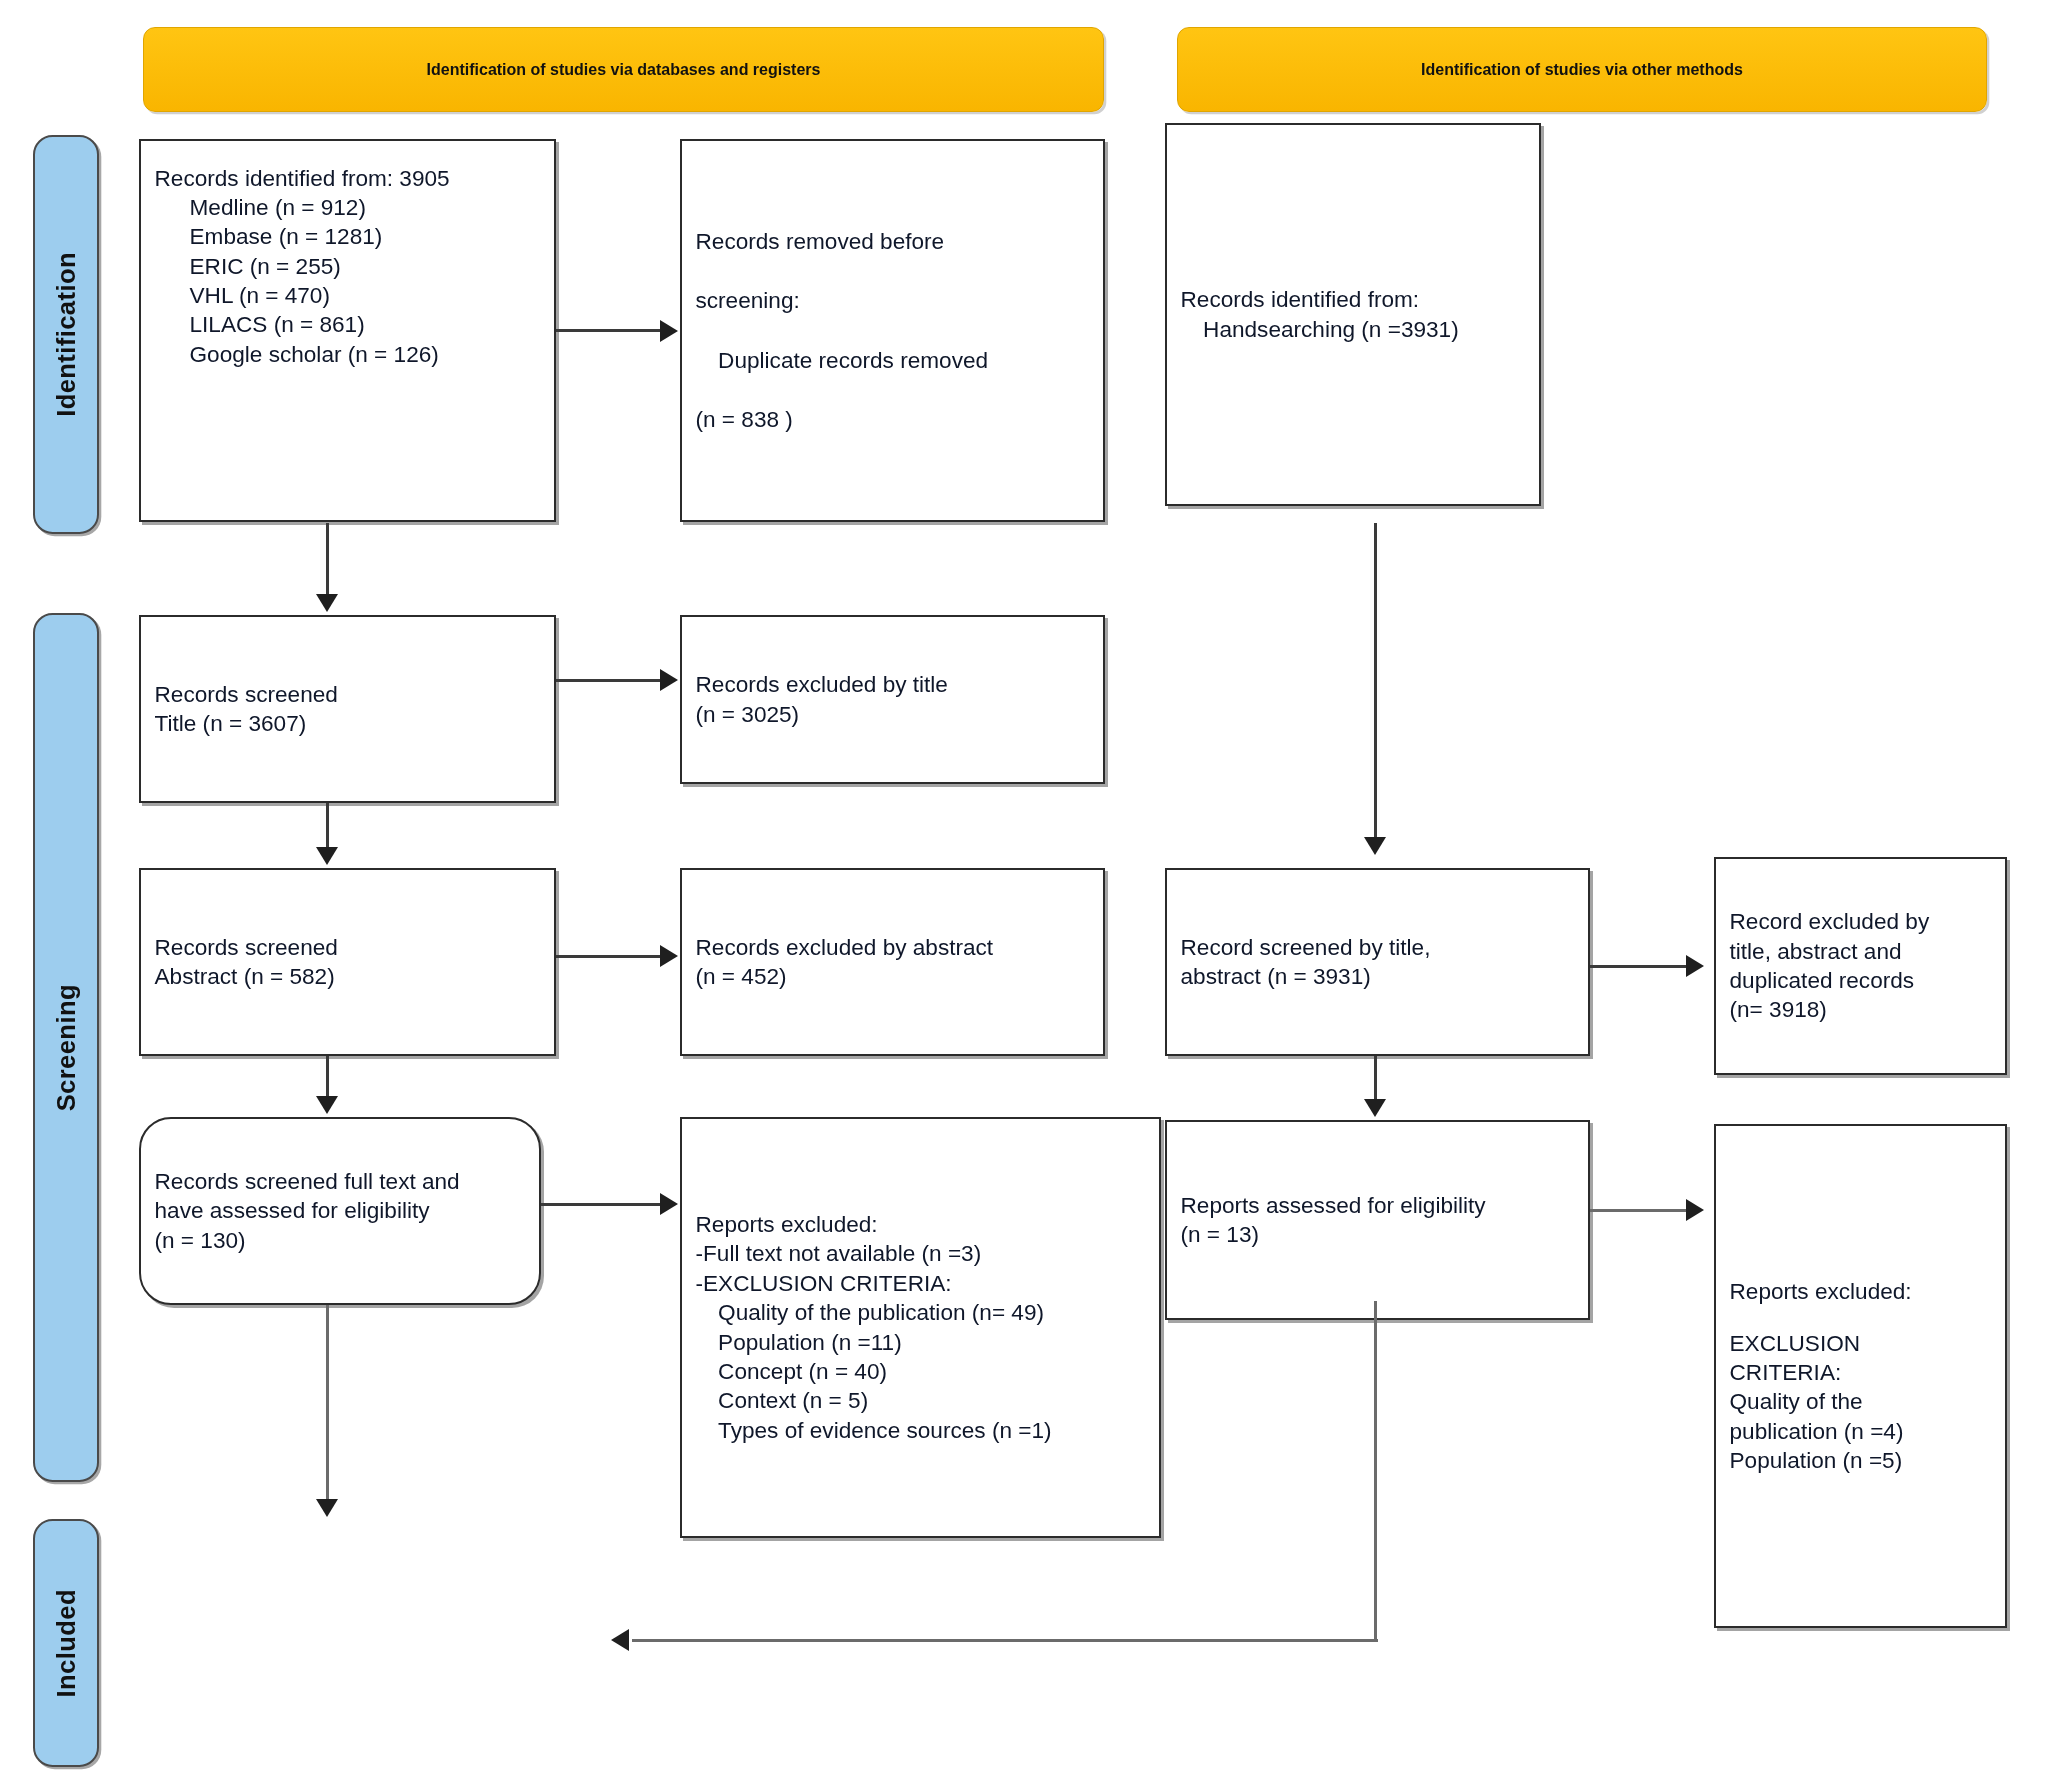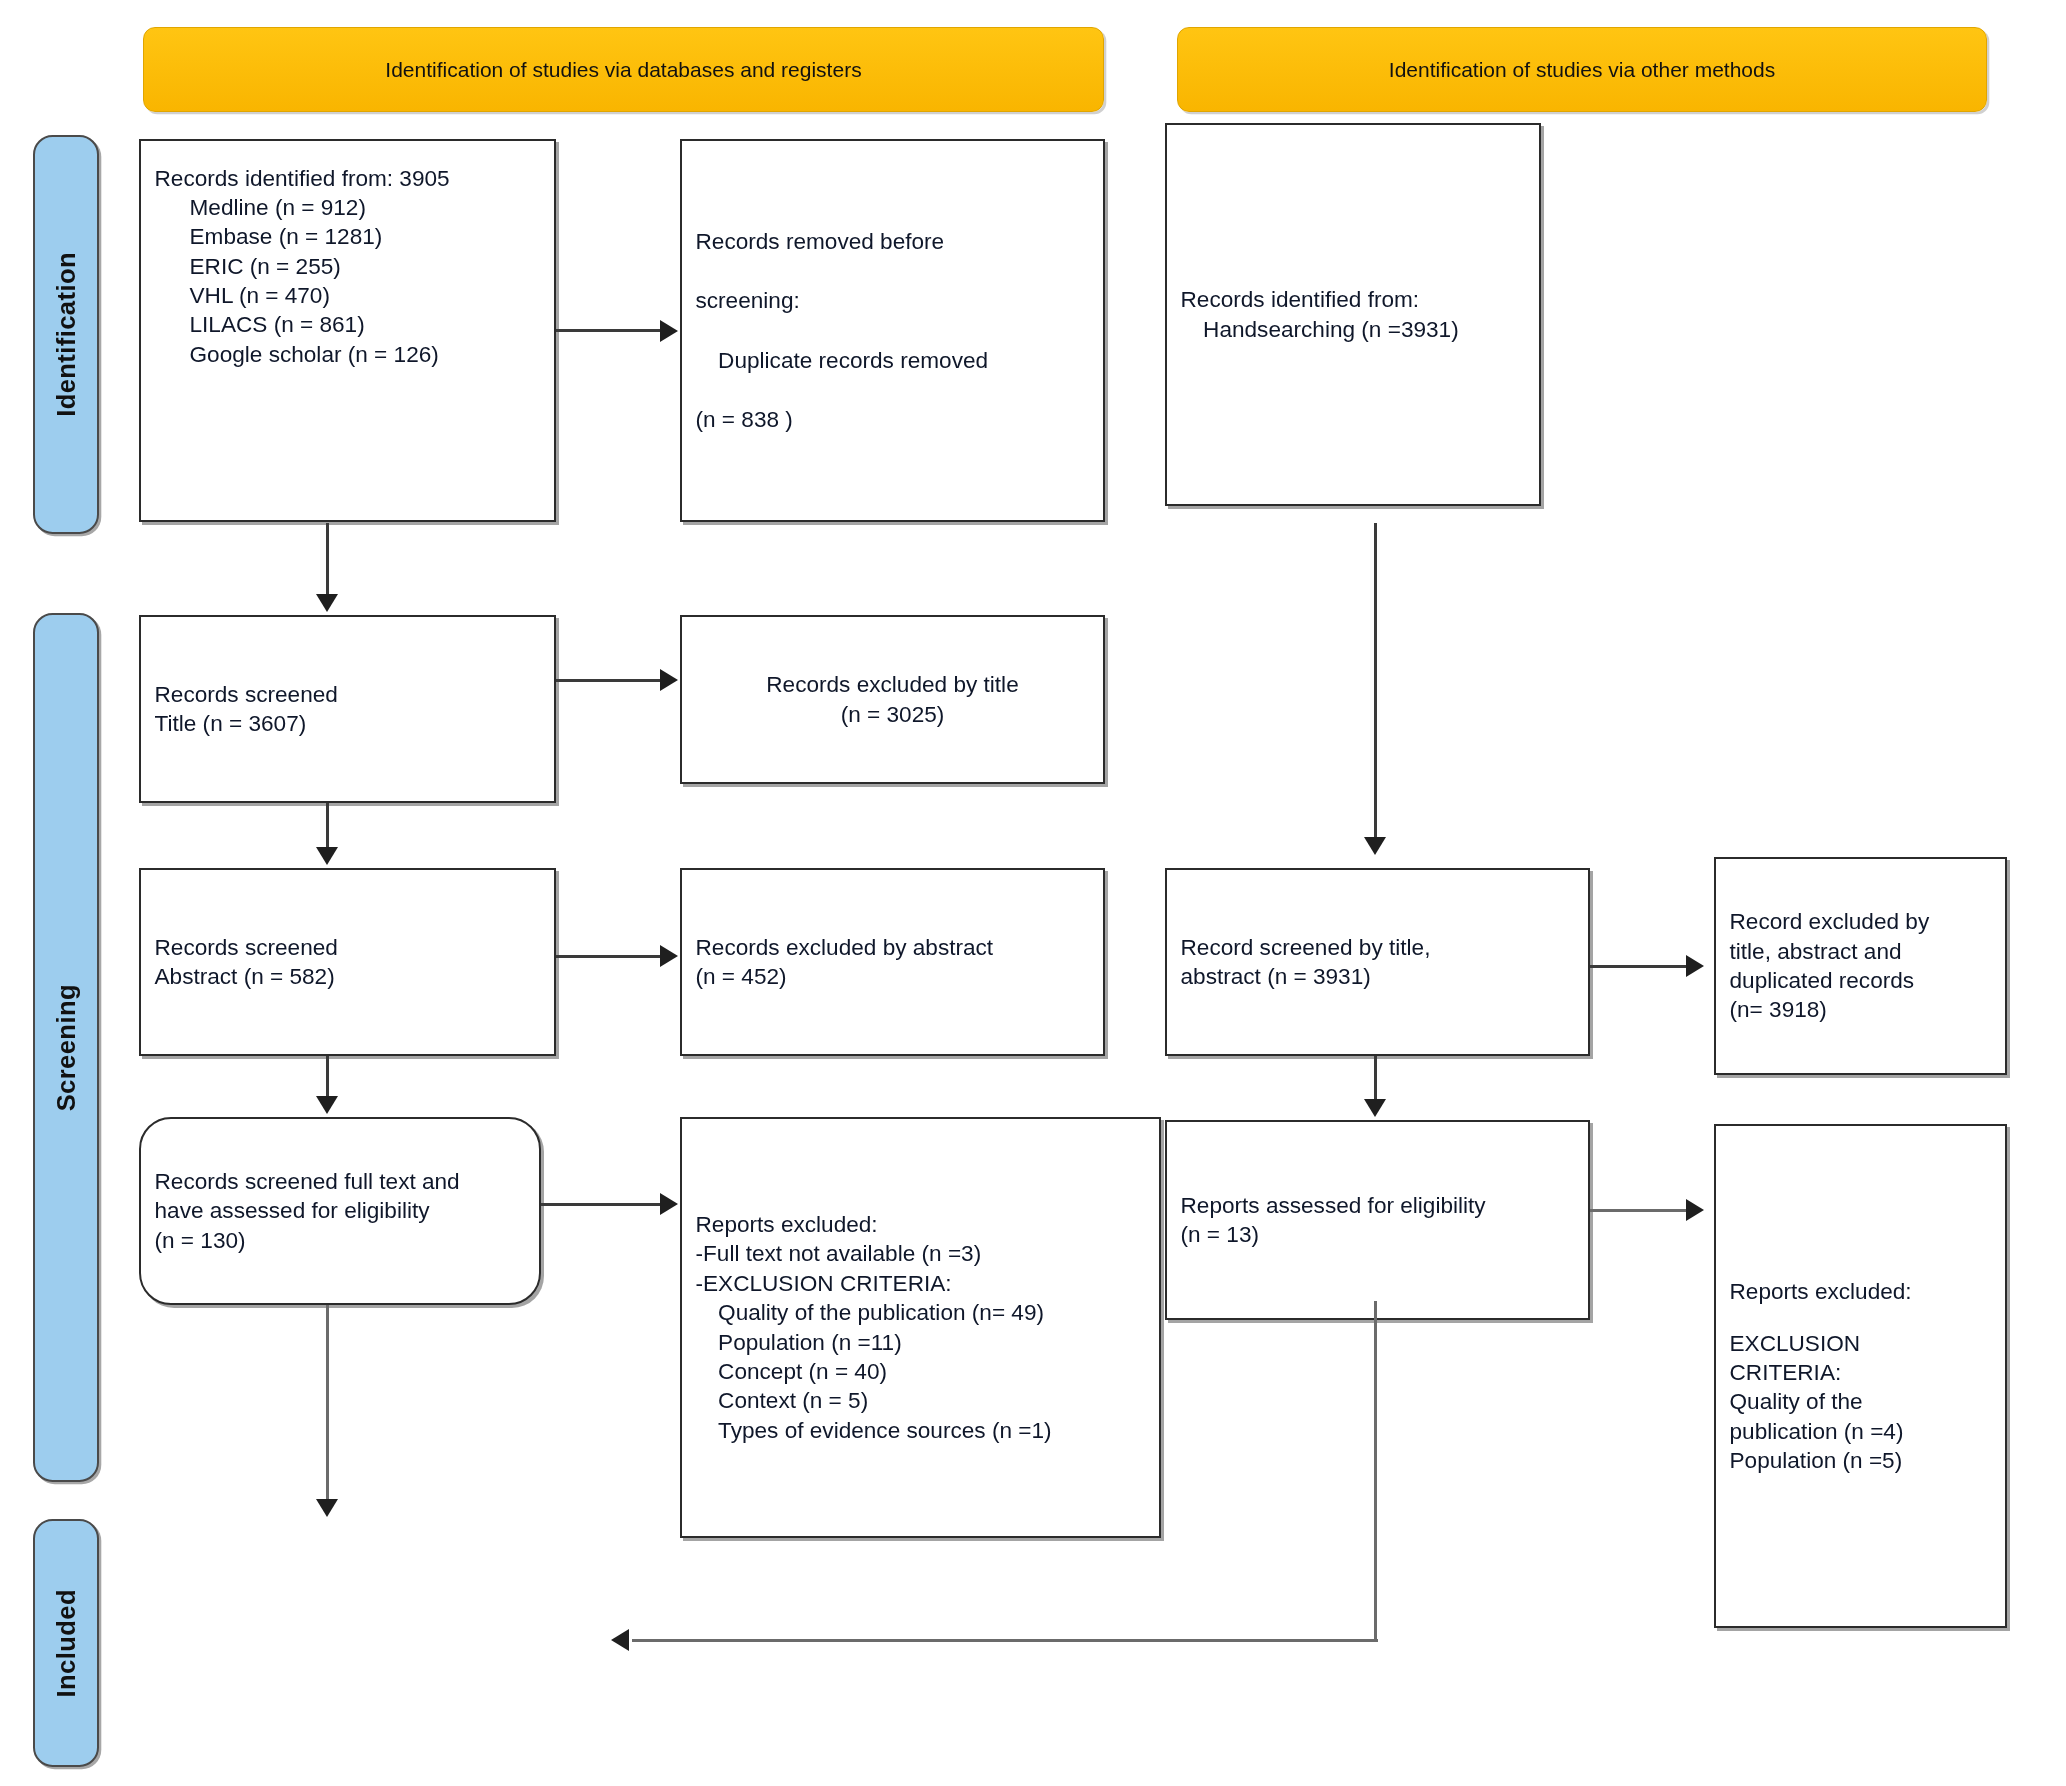"Identification of studies via databases" .banner span { font-size: 21px -> 16px; font-weight: normal -> bold }
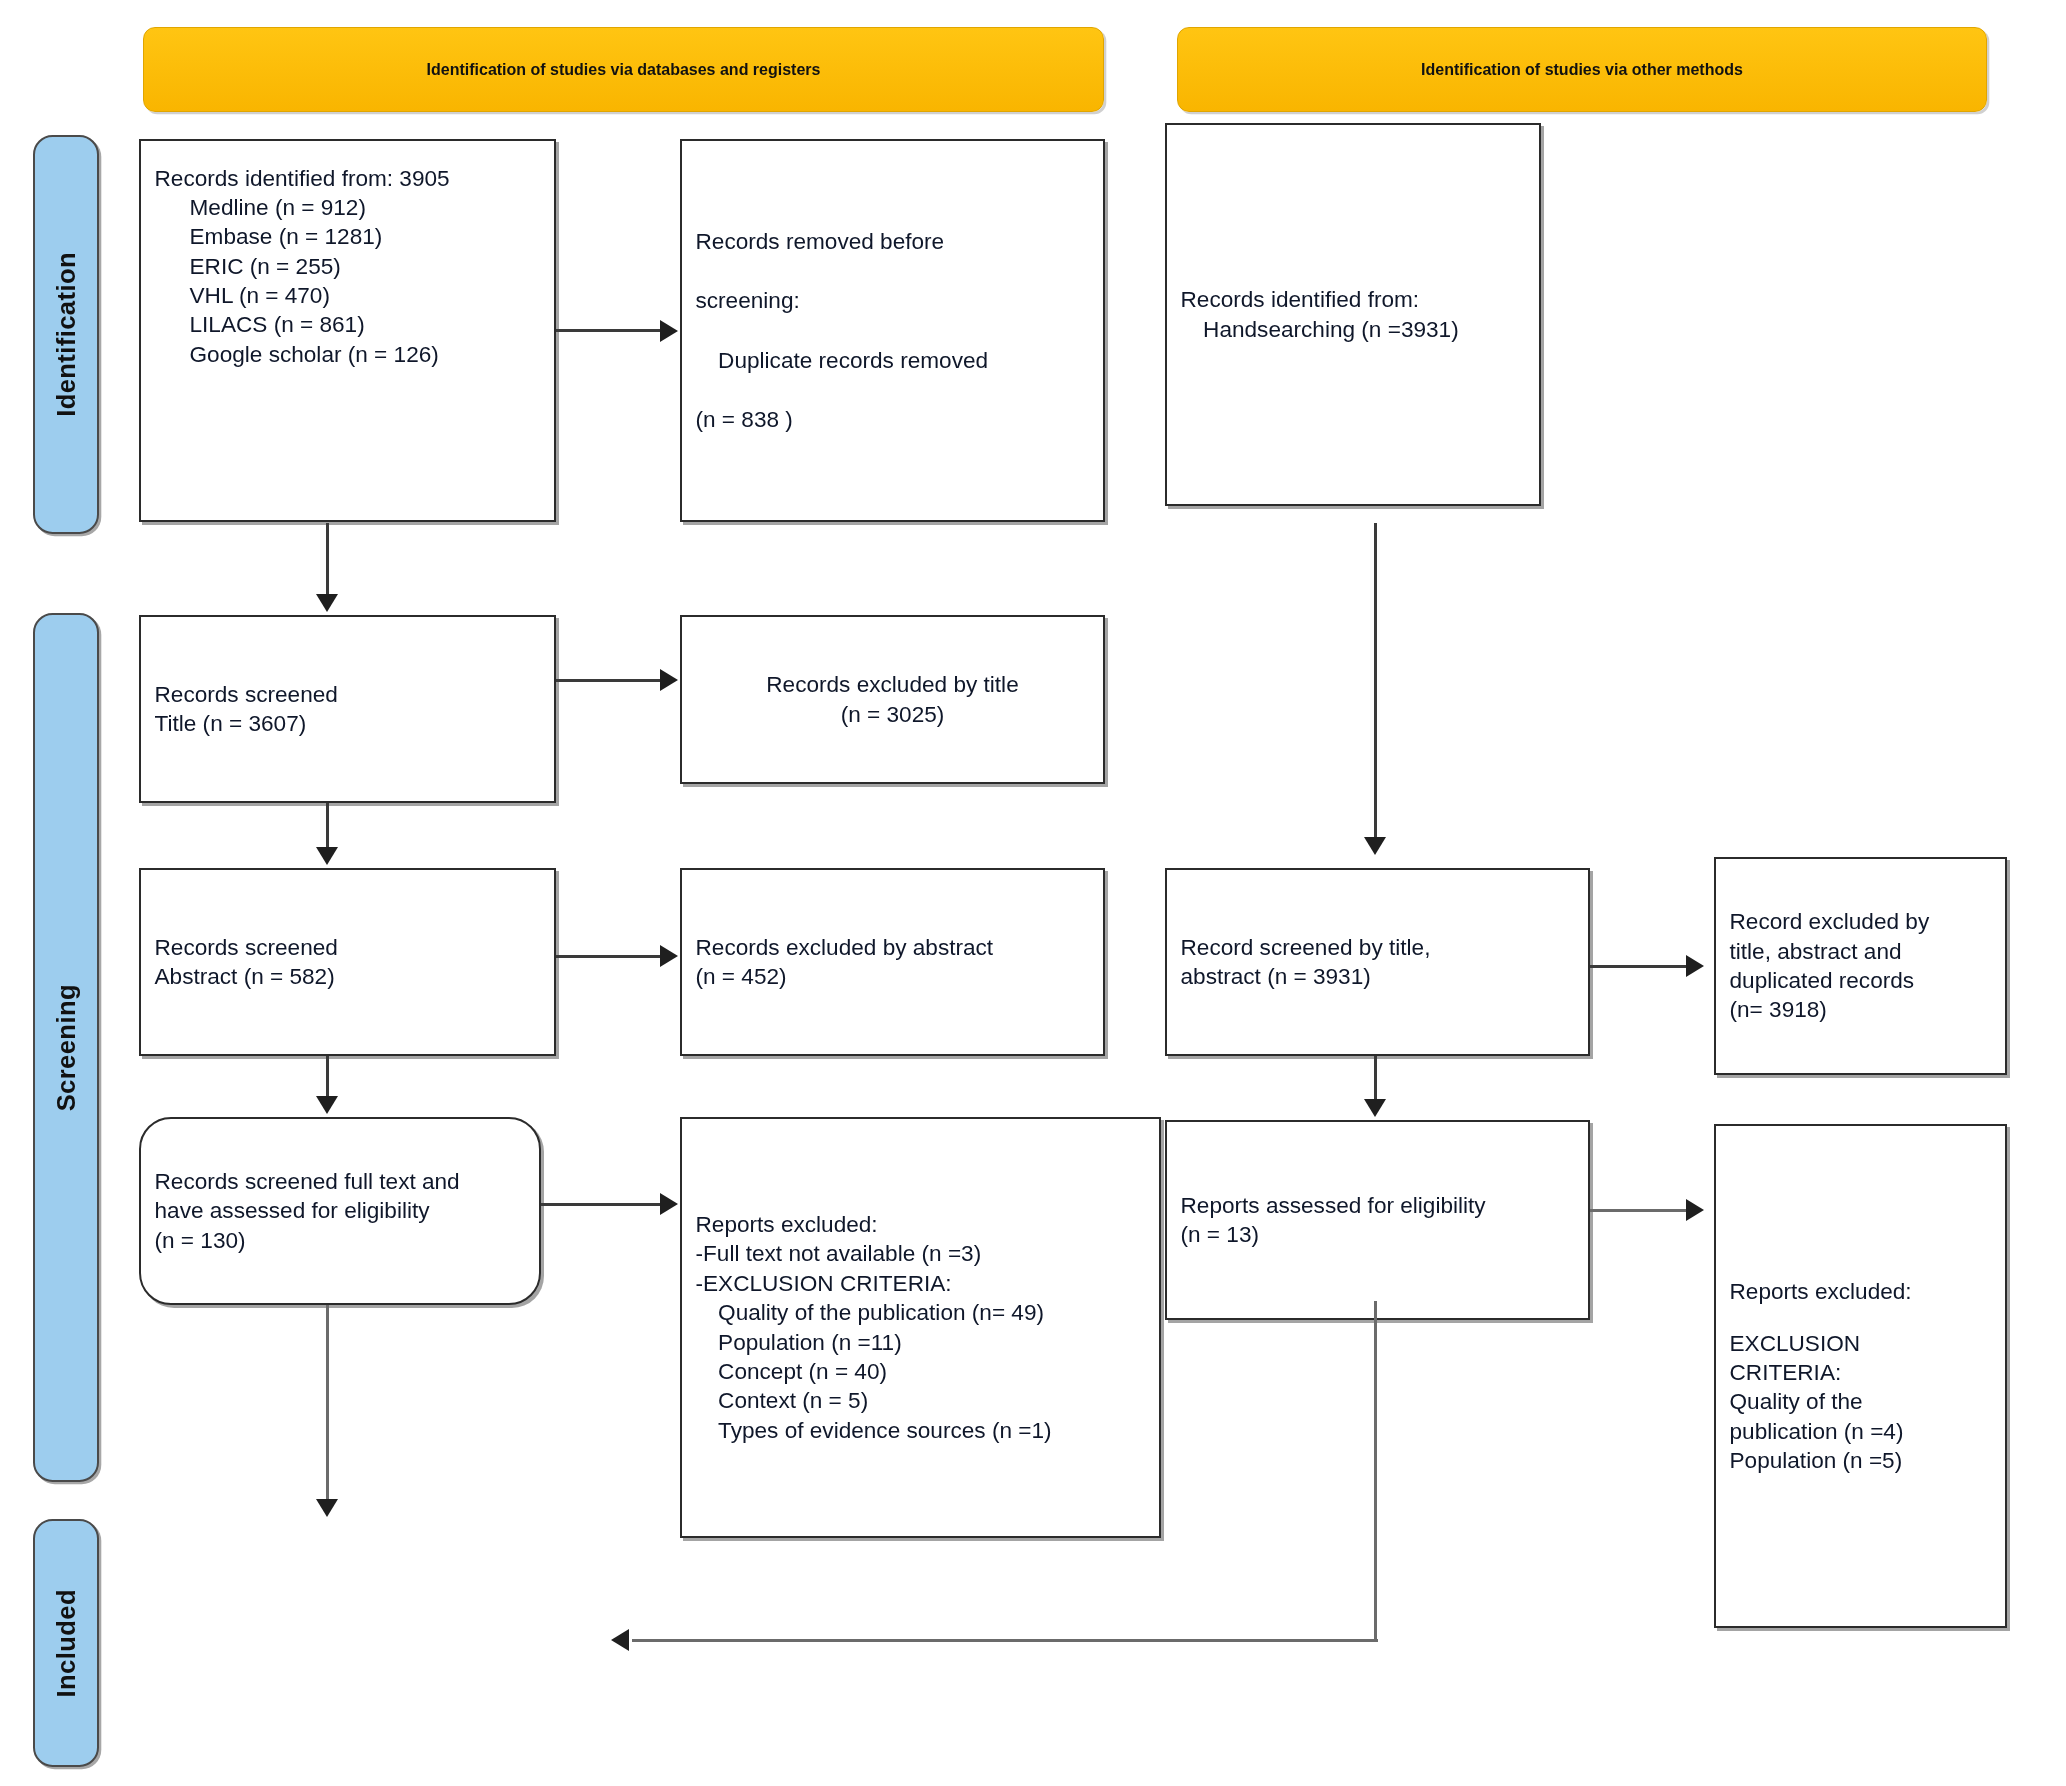"Records excluded by title" div.node { text-align: center -> none }
